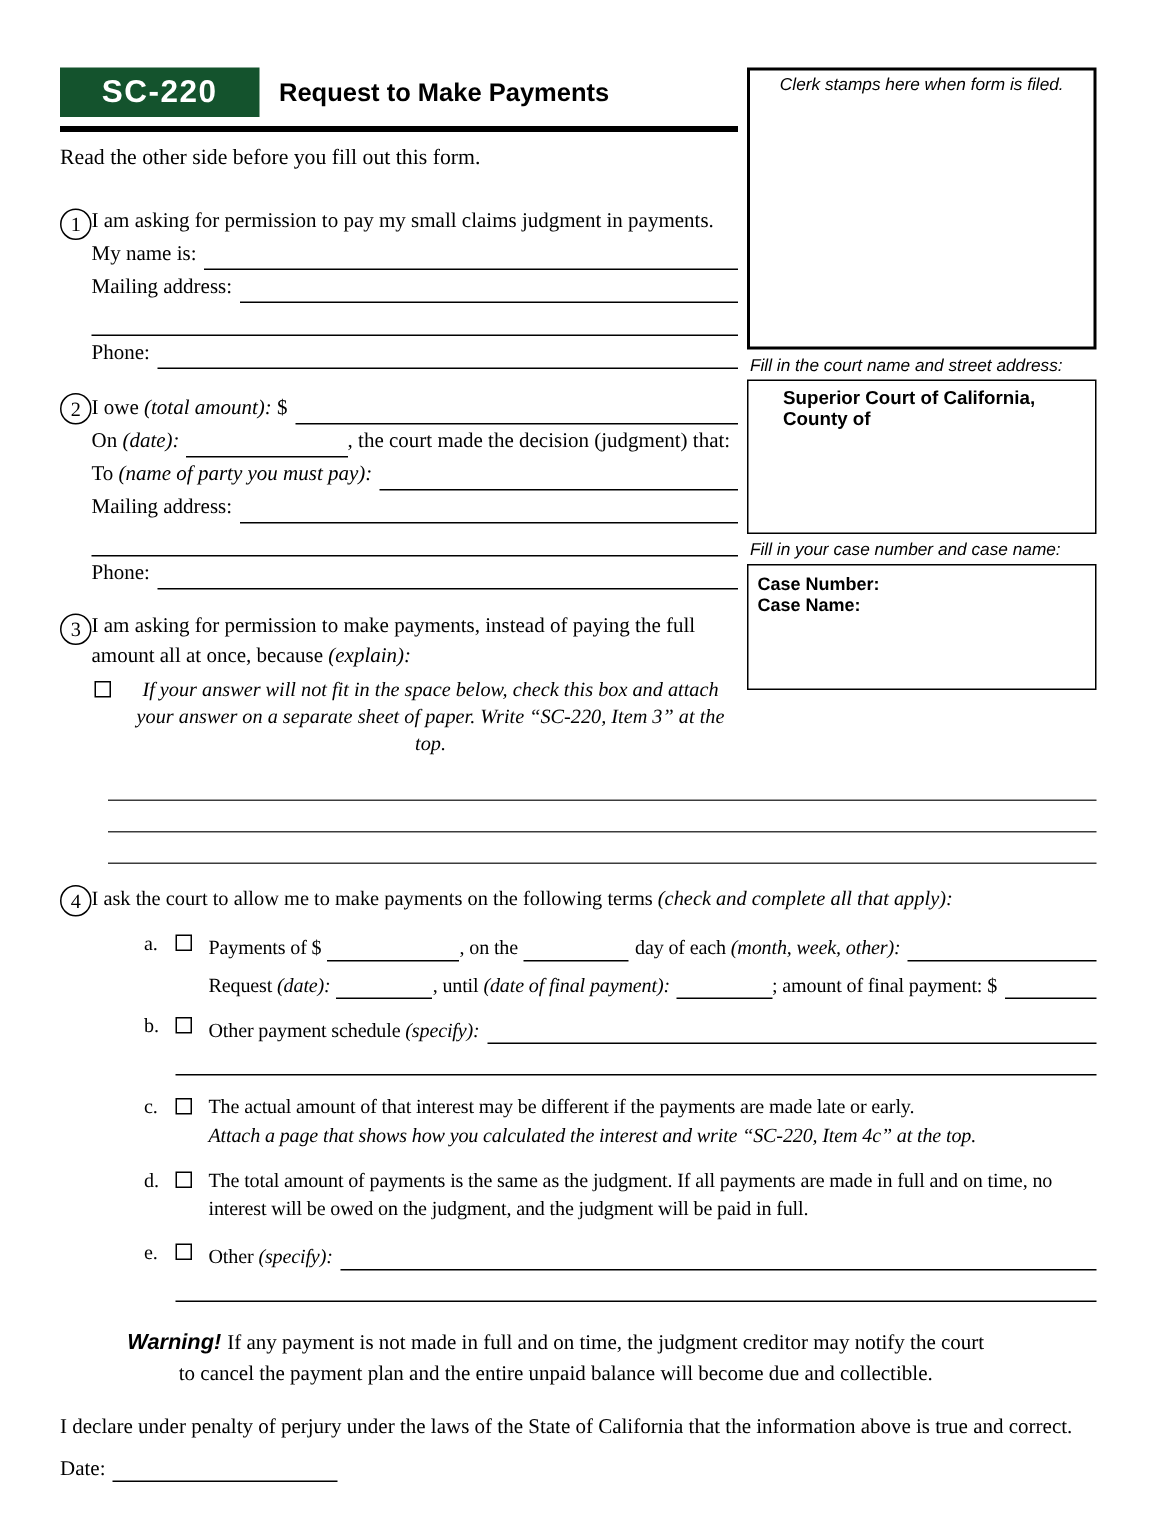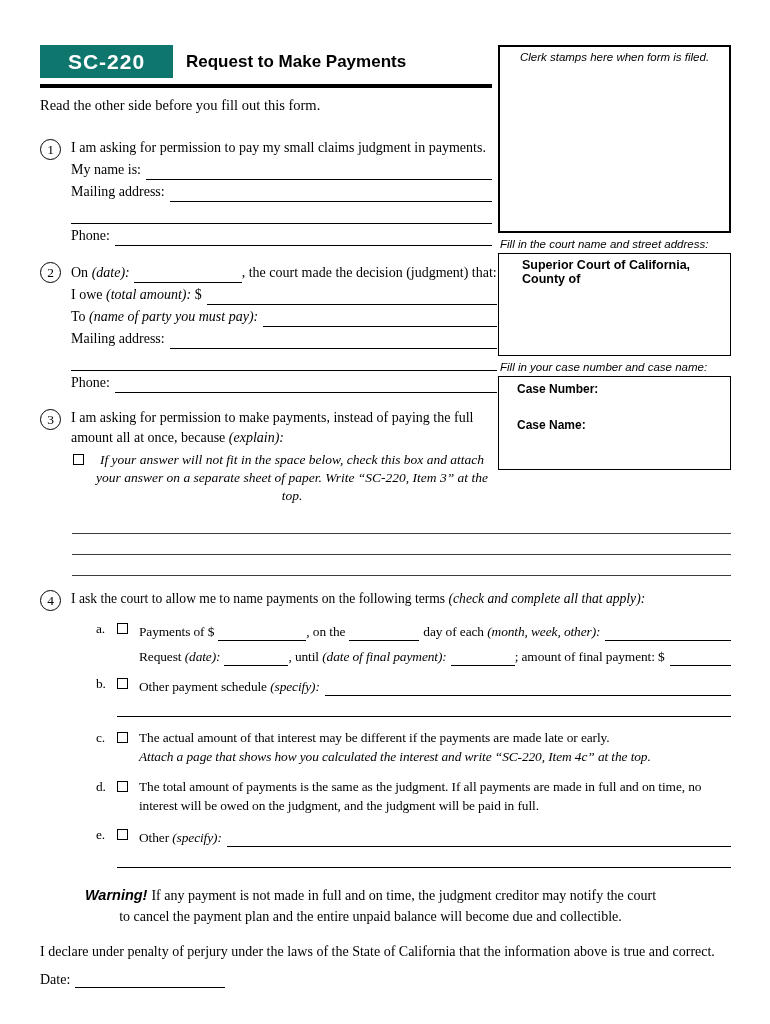"SC-220" .form-badge { background: #0f766e -> #14532d }
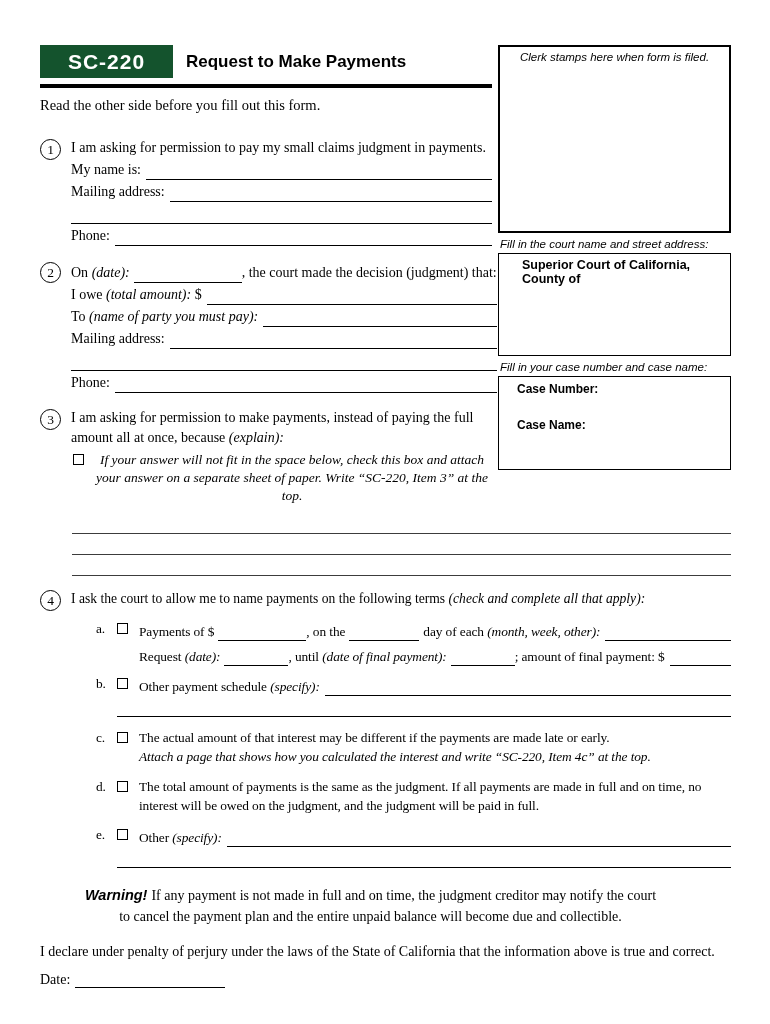"I am asking for permission" .sec-body { margin-left: 10px -> none }
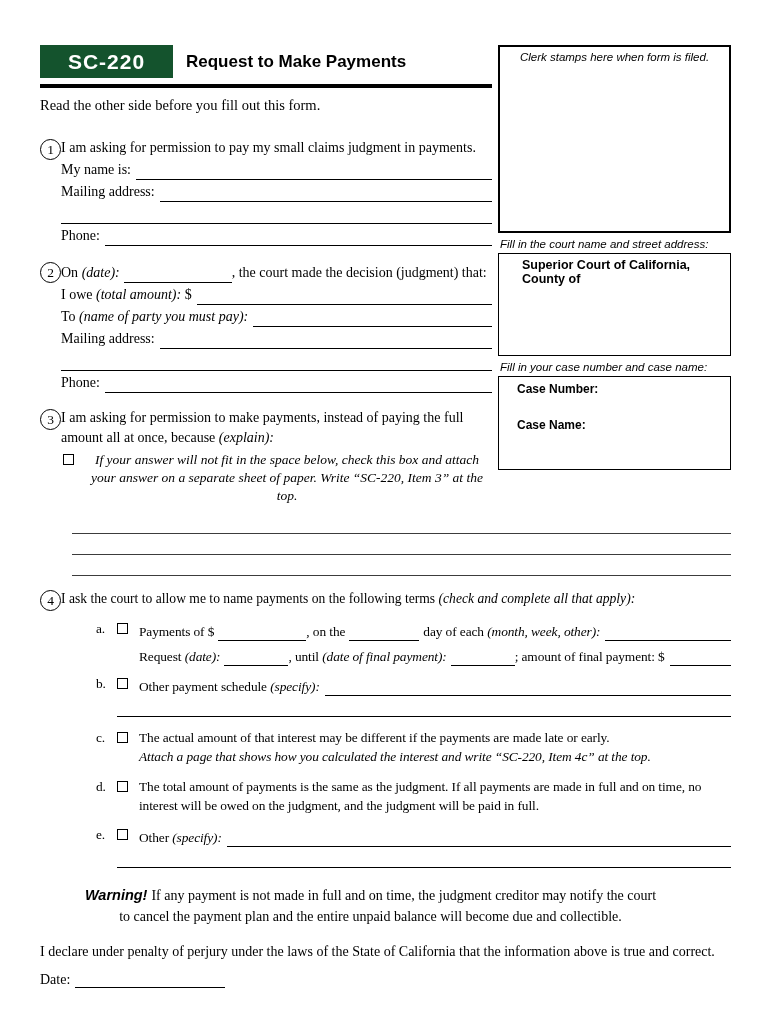"On (date):" div.frow { order: before "I owe (total amount): $" -> after "I owe (total amount): $" }
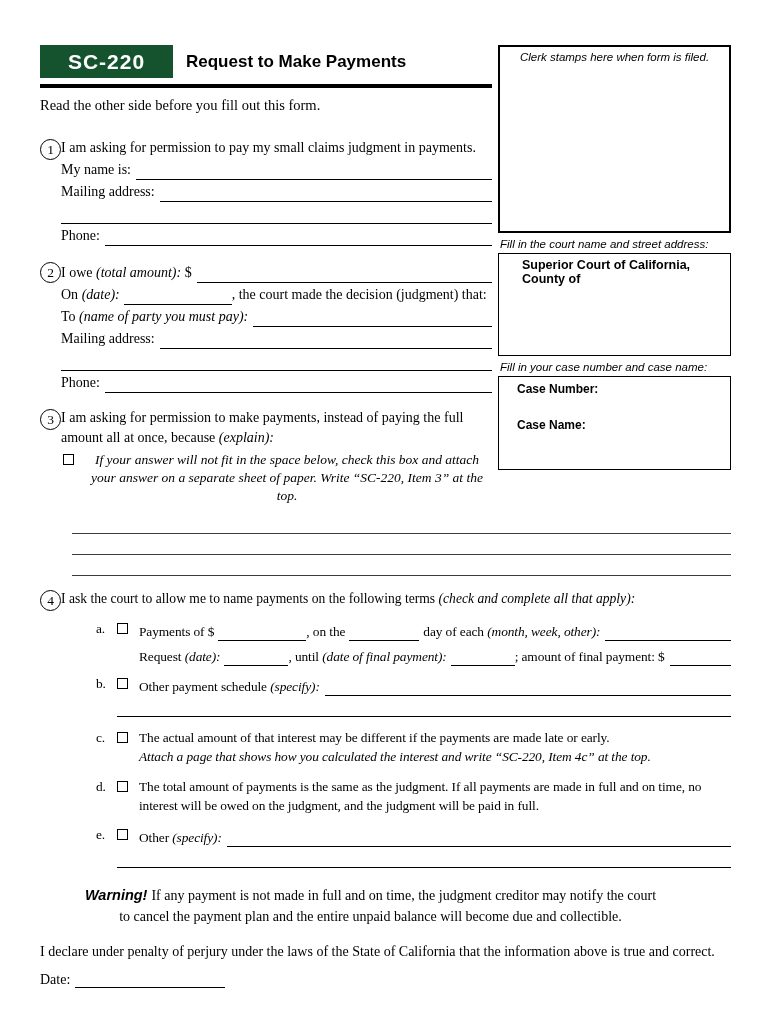"Case Number:" .case-box { height: 94px -> 84px; padding: 5px 18px -> 5px 6px }
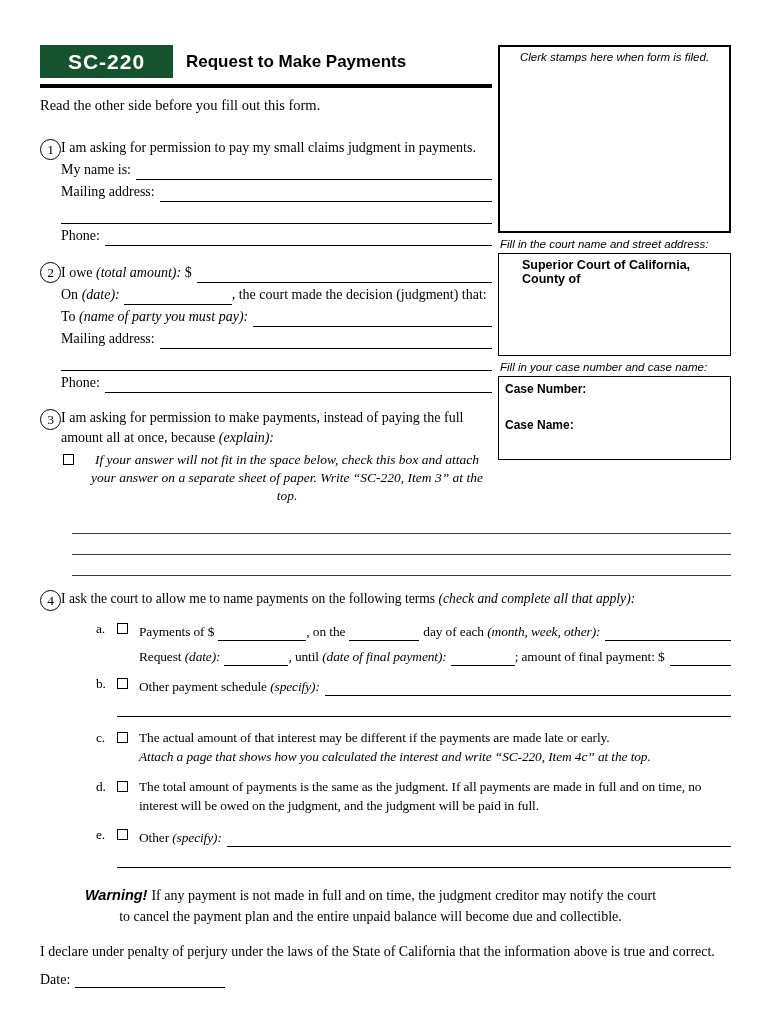"Case Name:" .case-name-label { margin-top: 22px -> none }
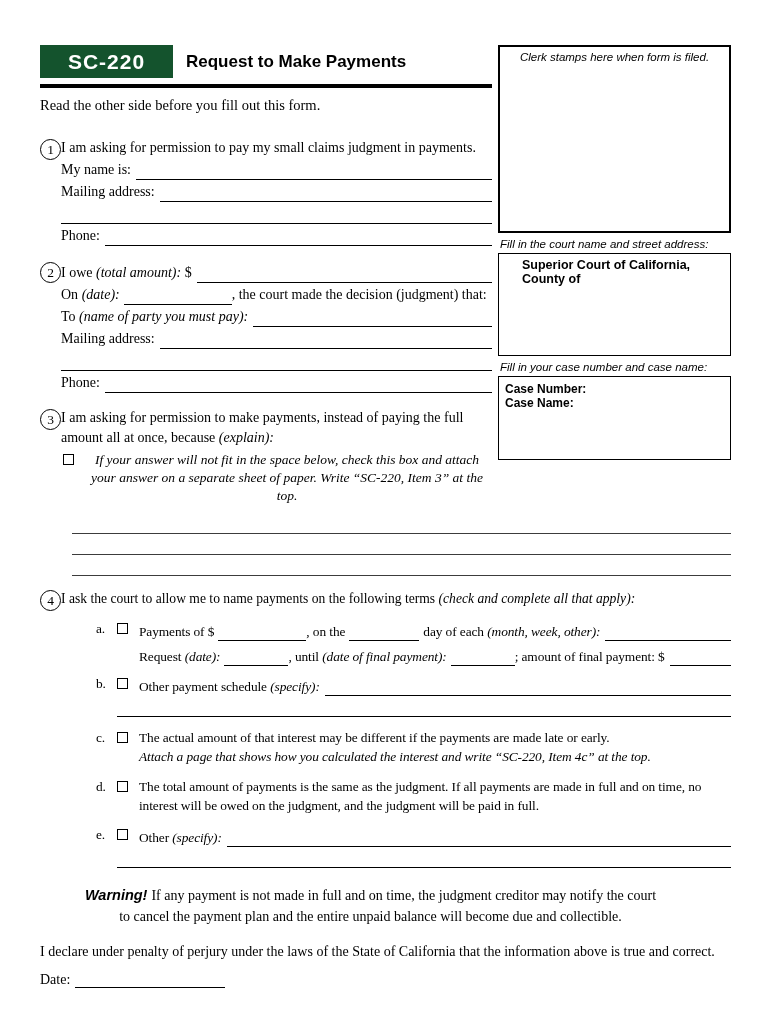"I ask the court to" span { text: name -> make }
